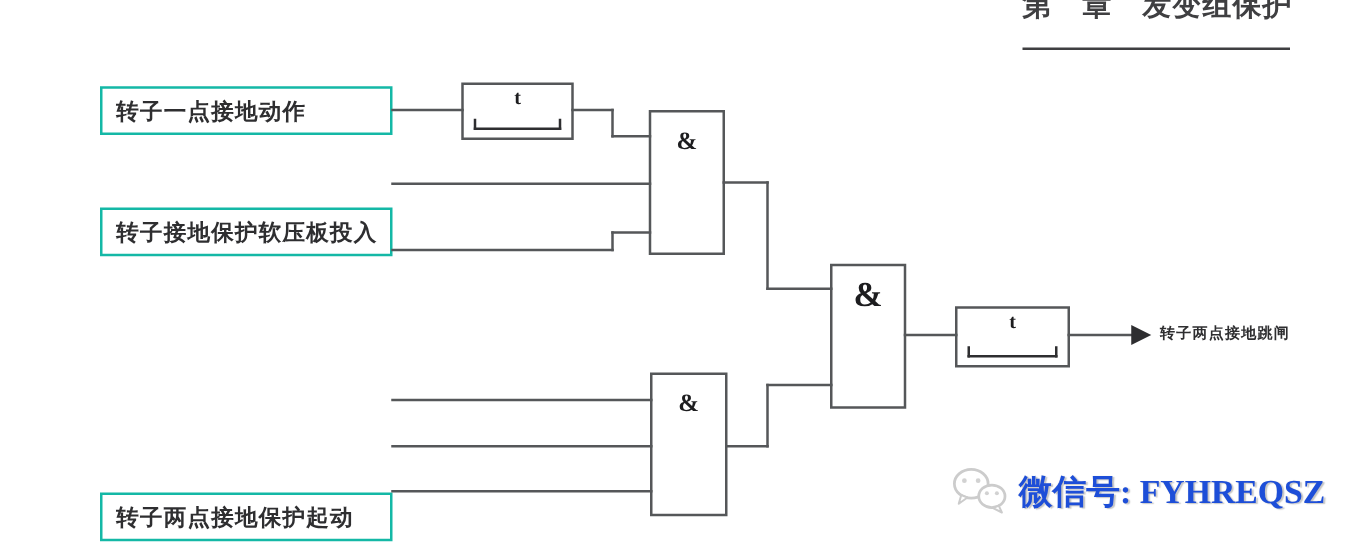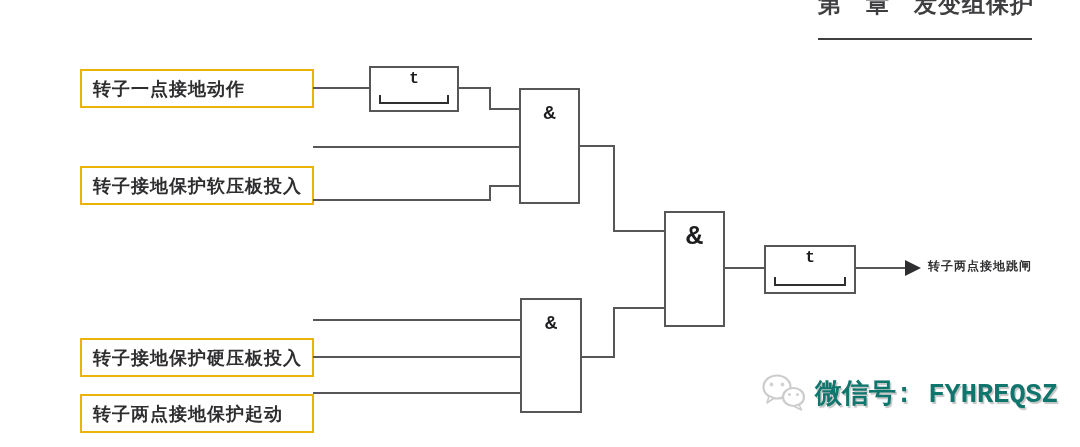"第 章 发变组保护" .stage { font-family: Liberation Mono, monospace -> Liberation Serif, serif }
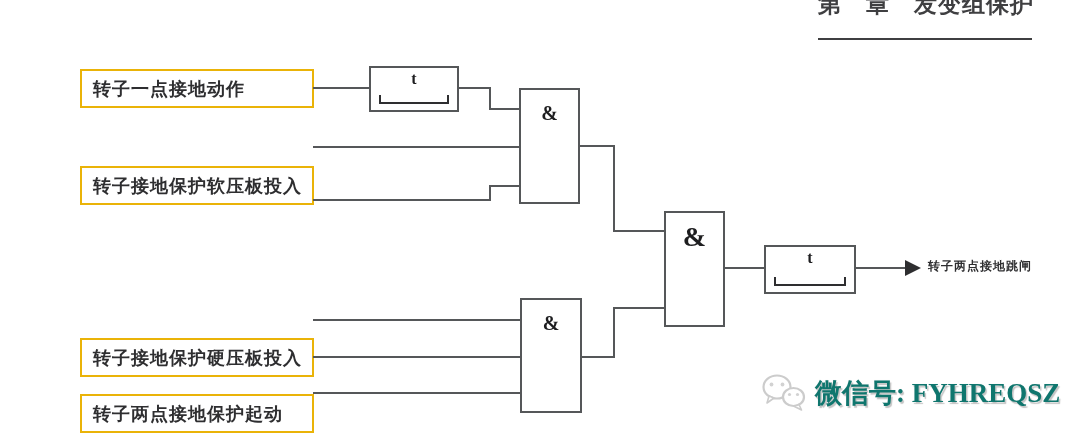"转子一点接地动作" .inbox { border: 2px solid #eab308 -> 2px solid #14b8a6 }
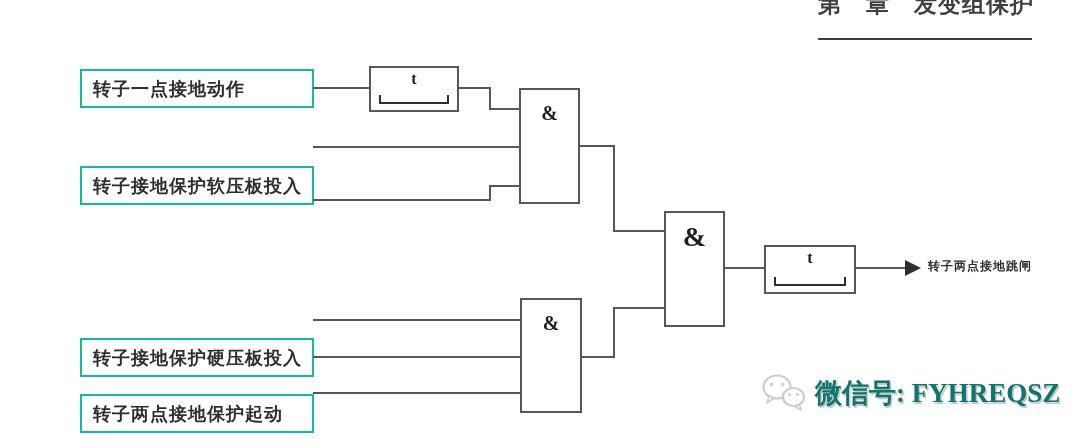"转子接地保护硬压板投入" div.inbox { html: <div>转子接地保护硬压板投入</div> -> none }
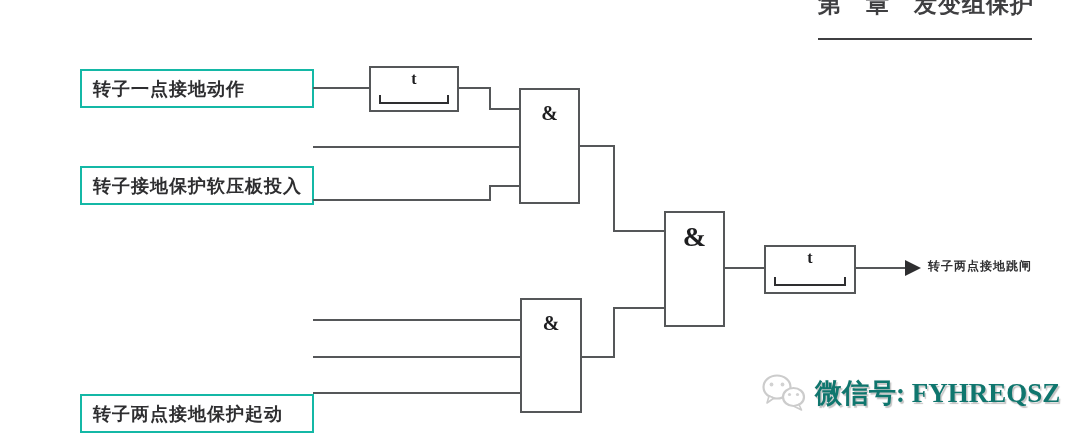"微信号: FYHREQSZ" .wm-text { color: #0f766e -> #1d4ed8 }
